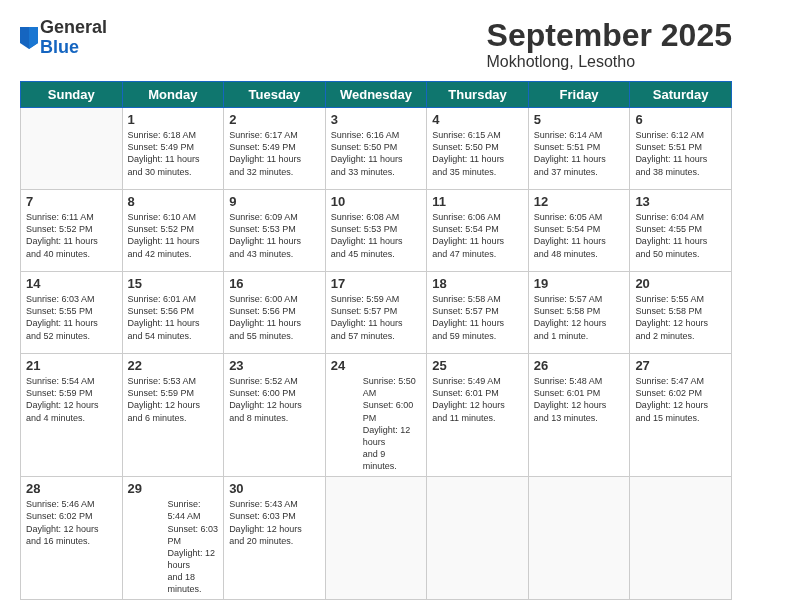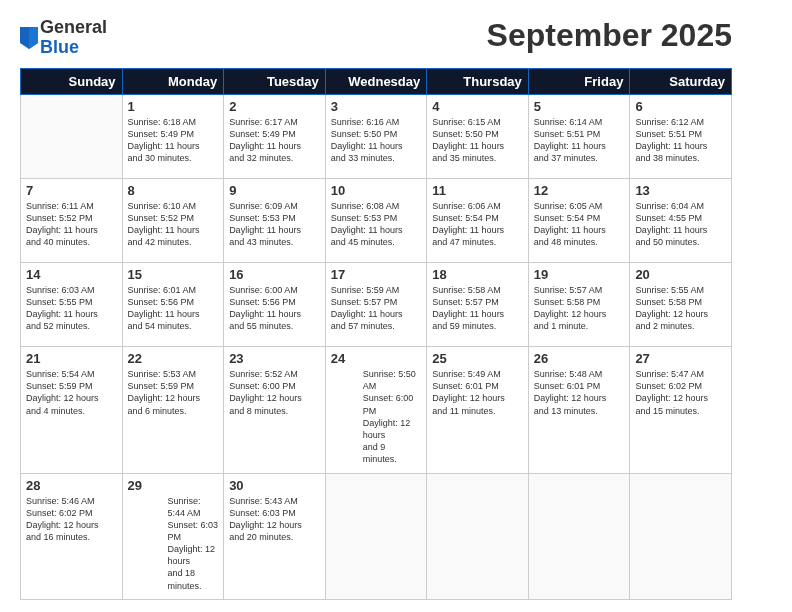"Mokhotlong, Lesotho" h2 { html: none -> <h2>Mokhotlong, Lesotho</h2> }
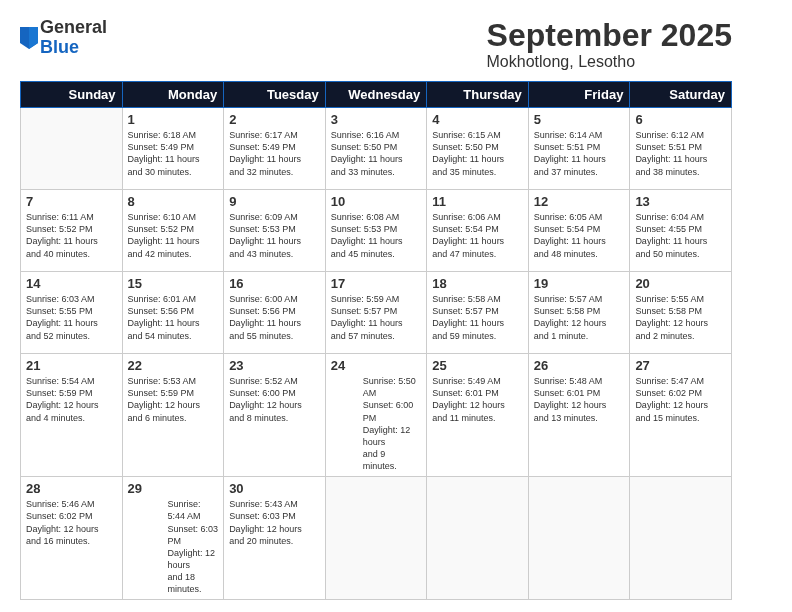"Sunday" .calendar th { background: #0f172a -> #0f766e; text-align: right -> center }
